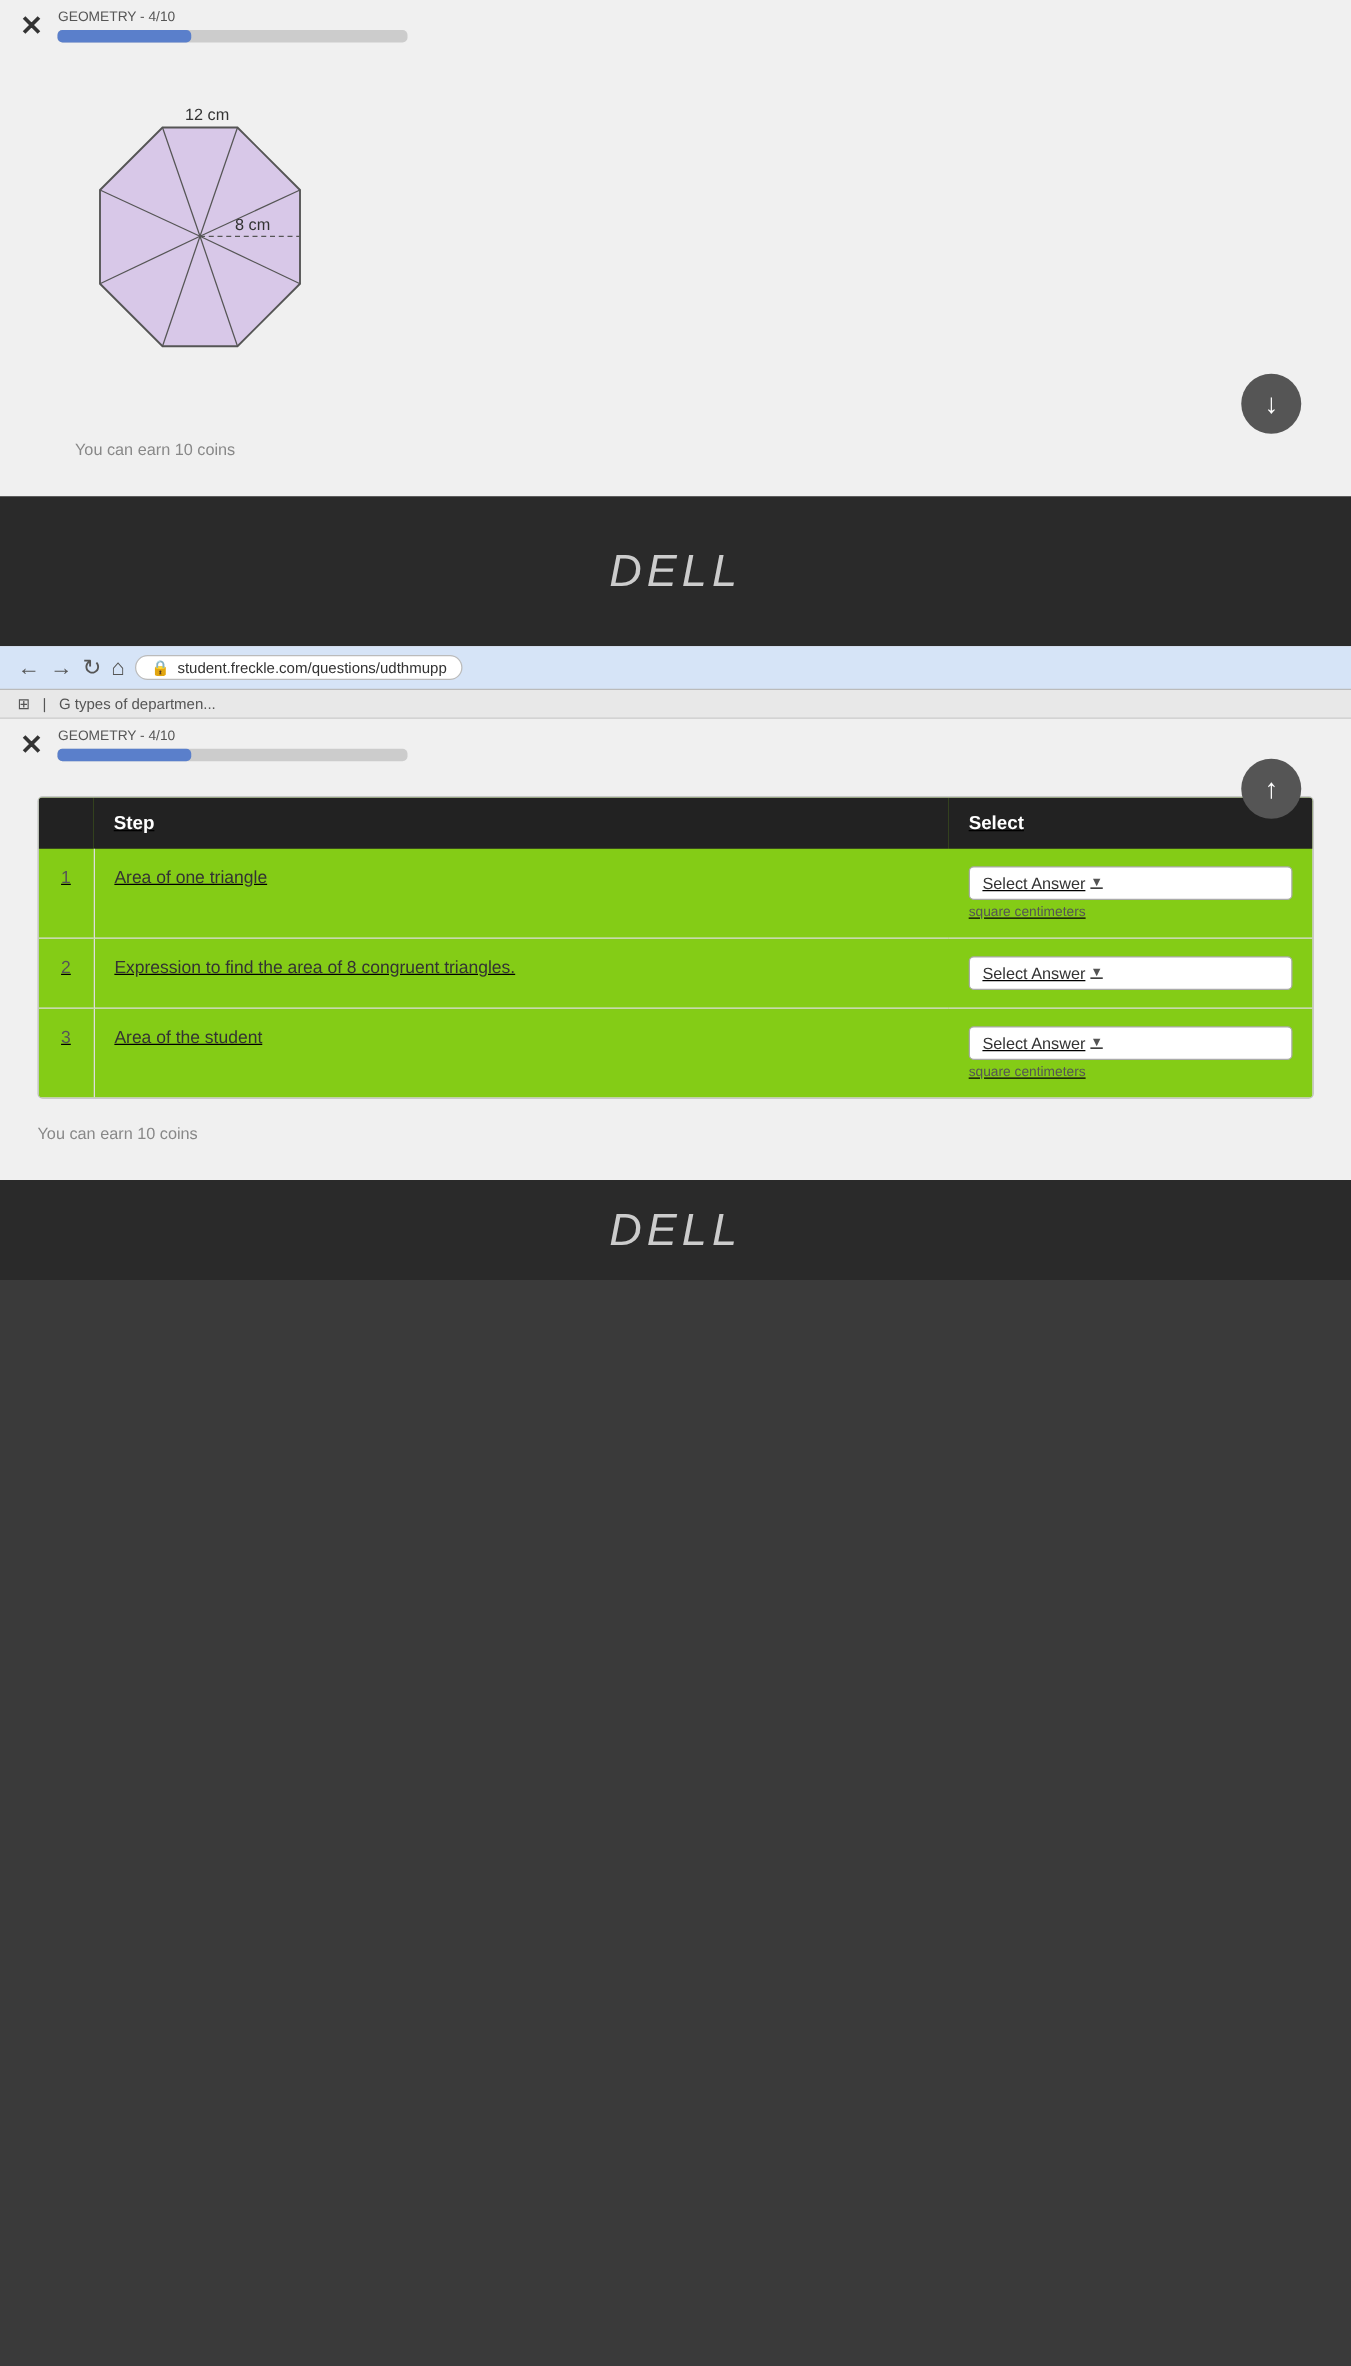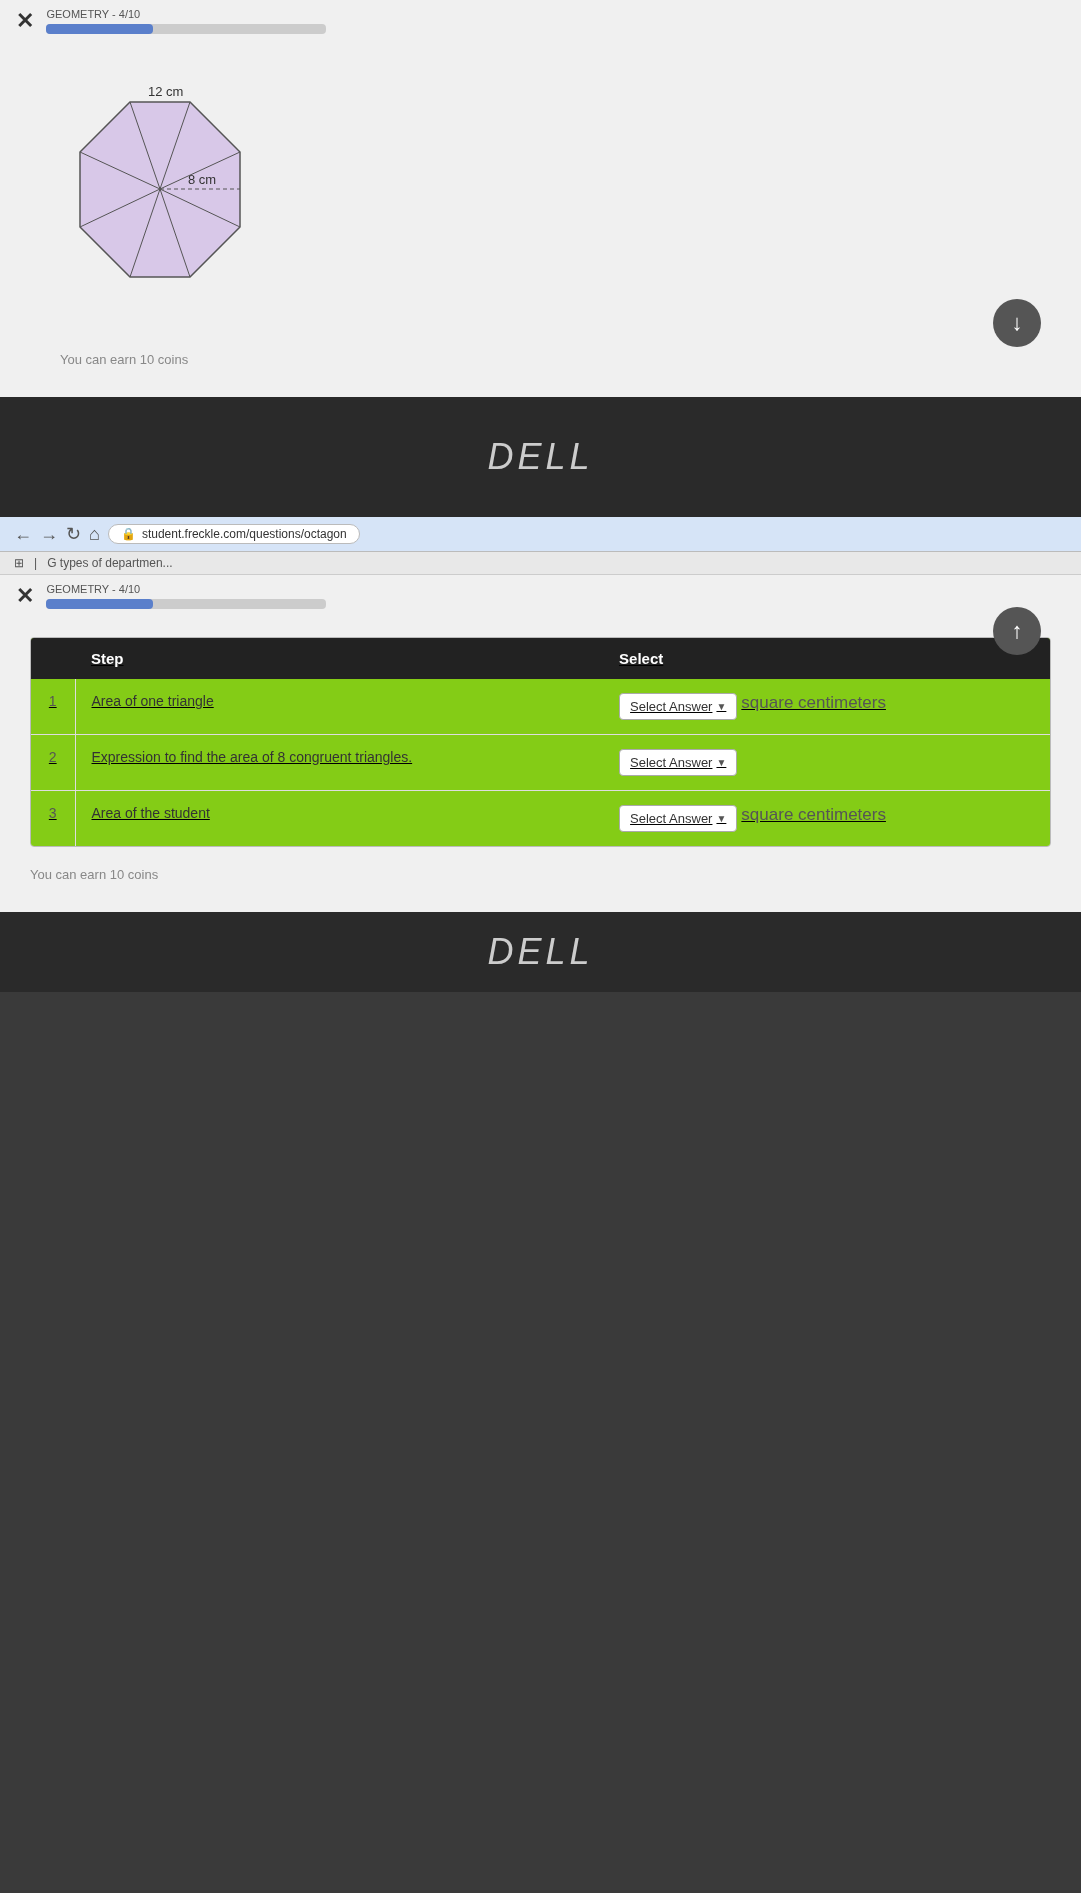"student.freckle.com/questions/octagon" span { text: student.freckle.com/questions/octagon -> student.freckle.com/questions/udthmupp }
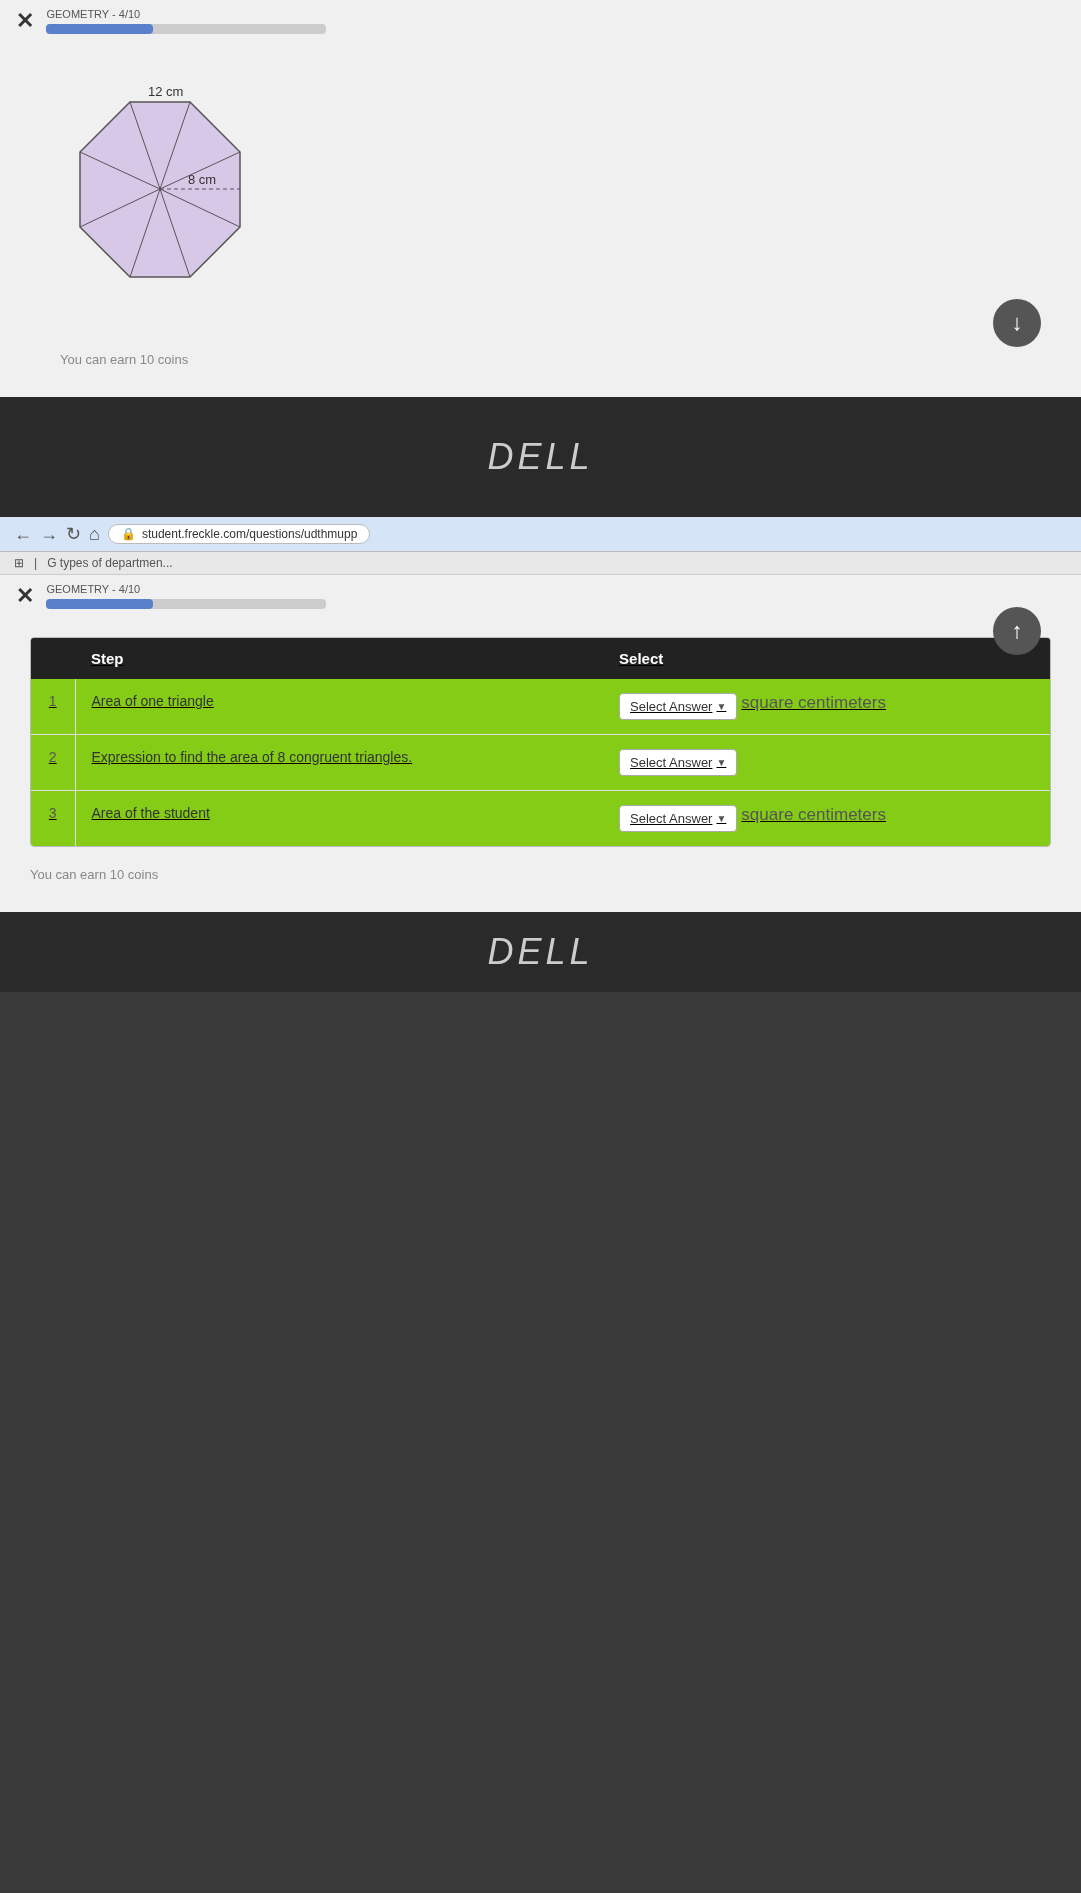"Select Answer" .result-cell { flex-direction: none -> column }
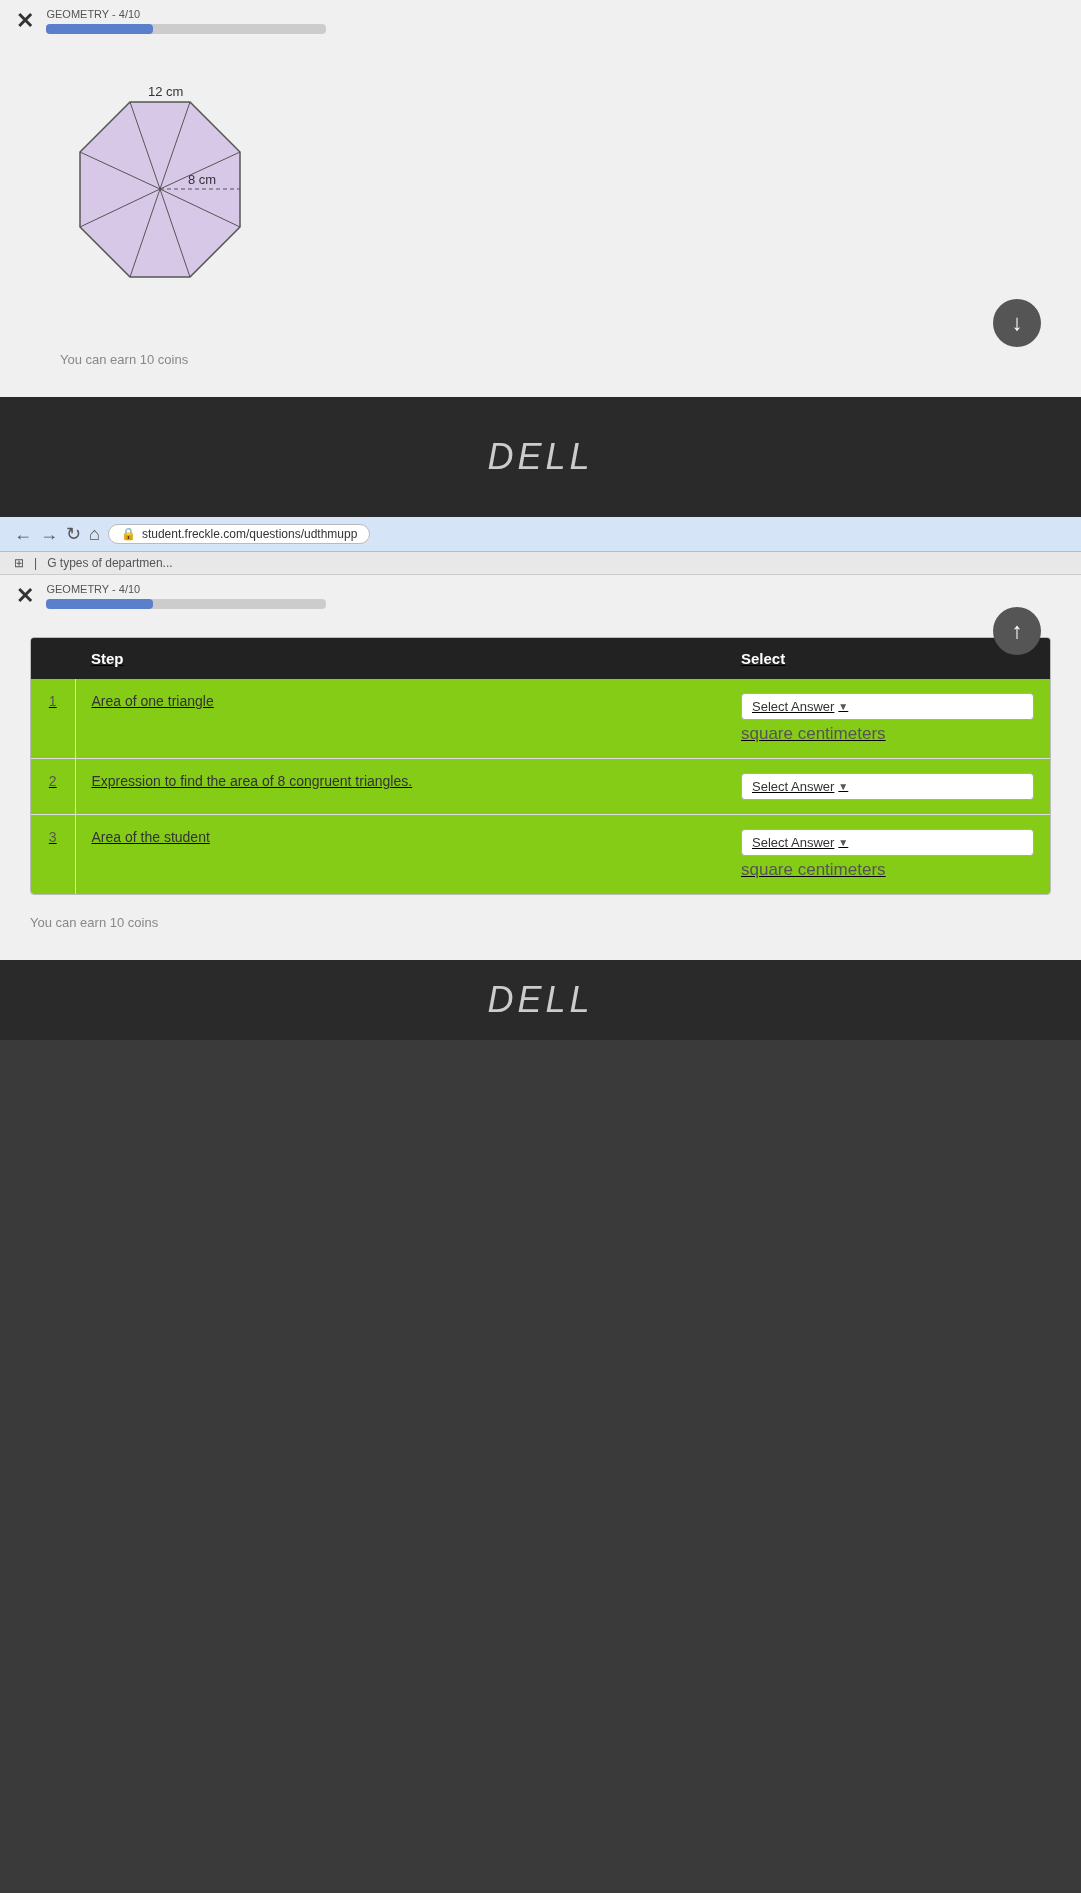"square centimeters" .unit-text { font-size: 17px -> 11px }
